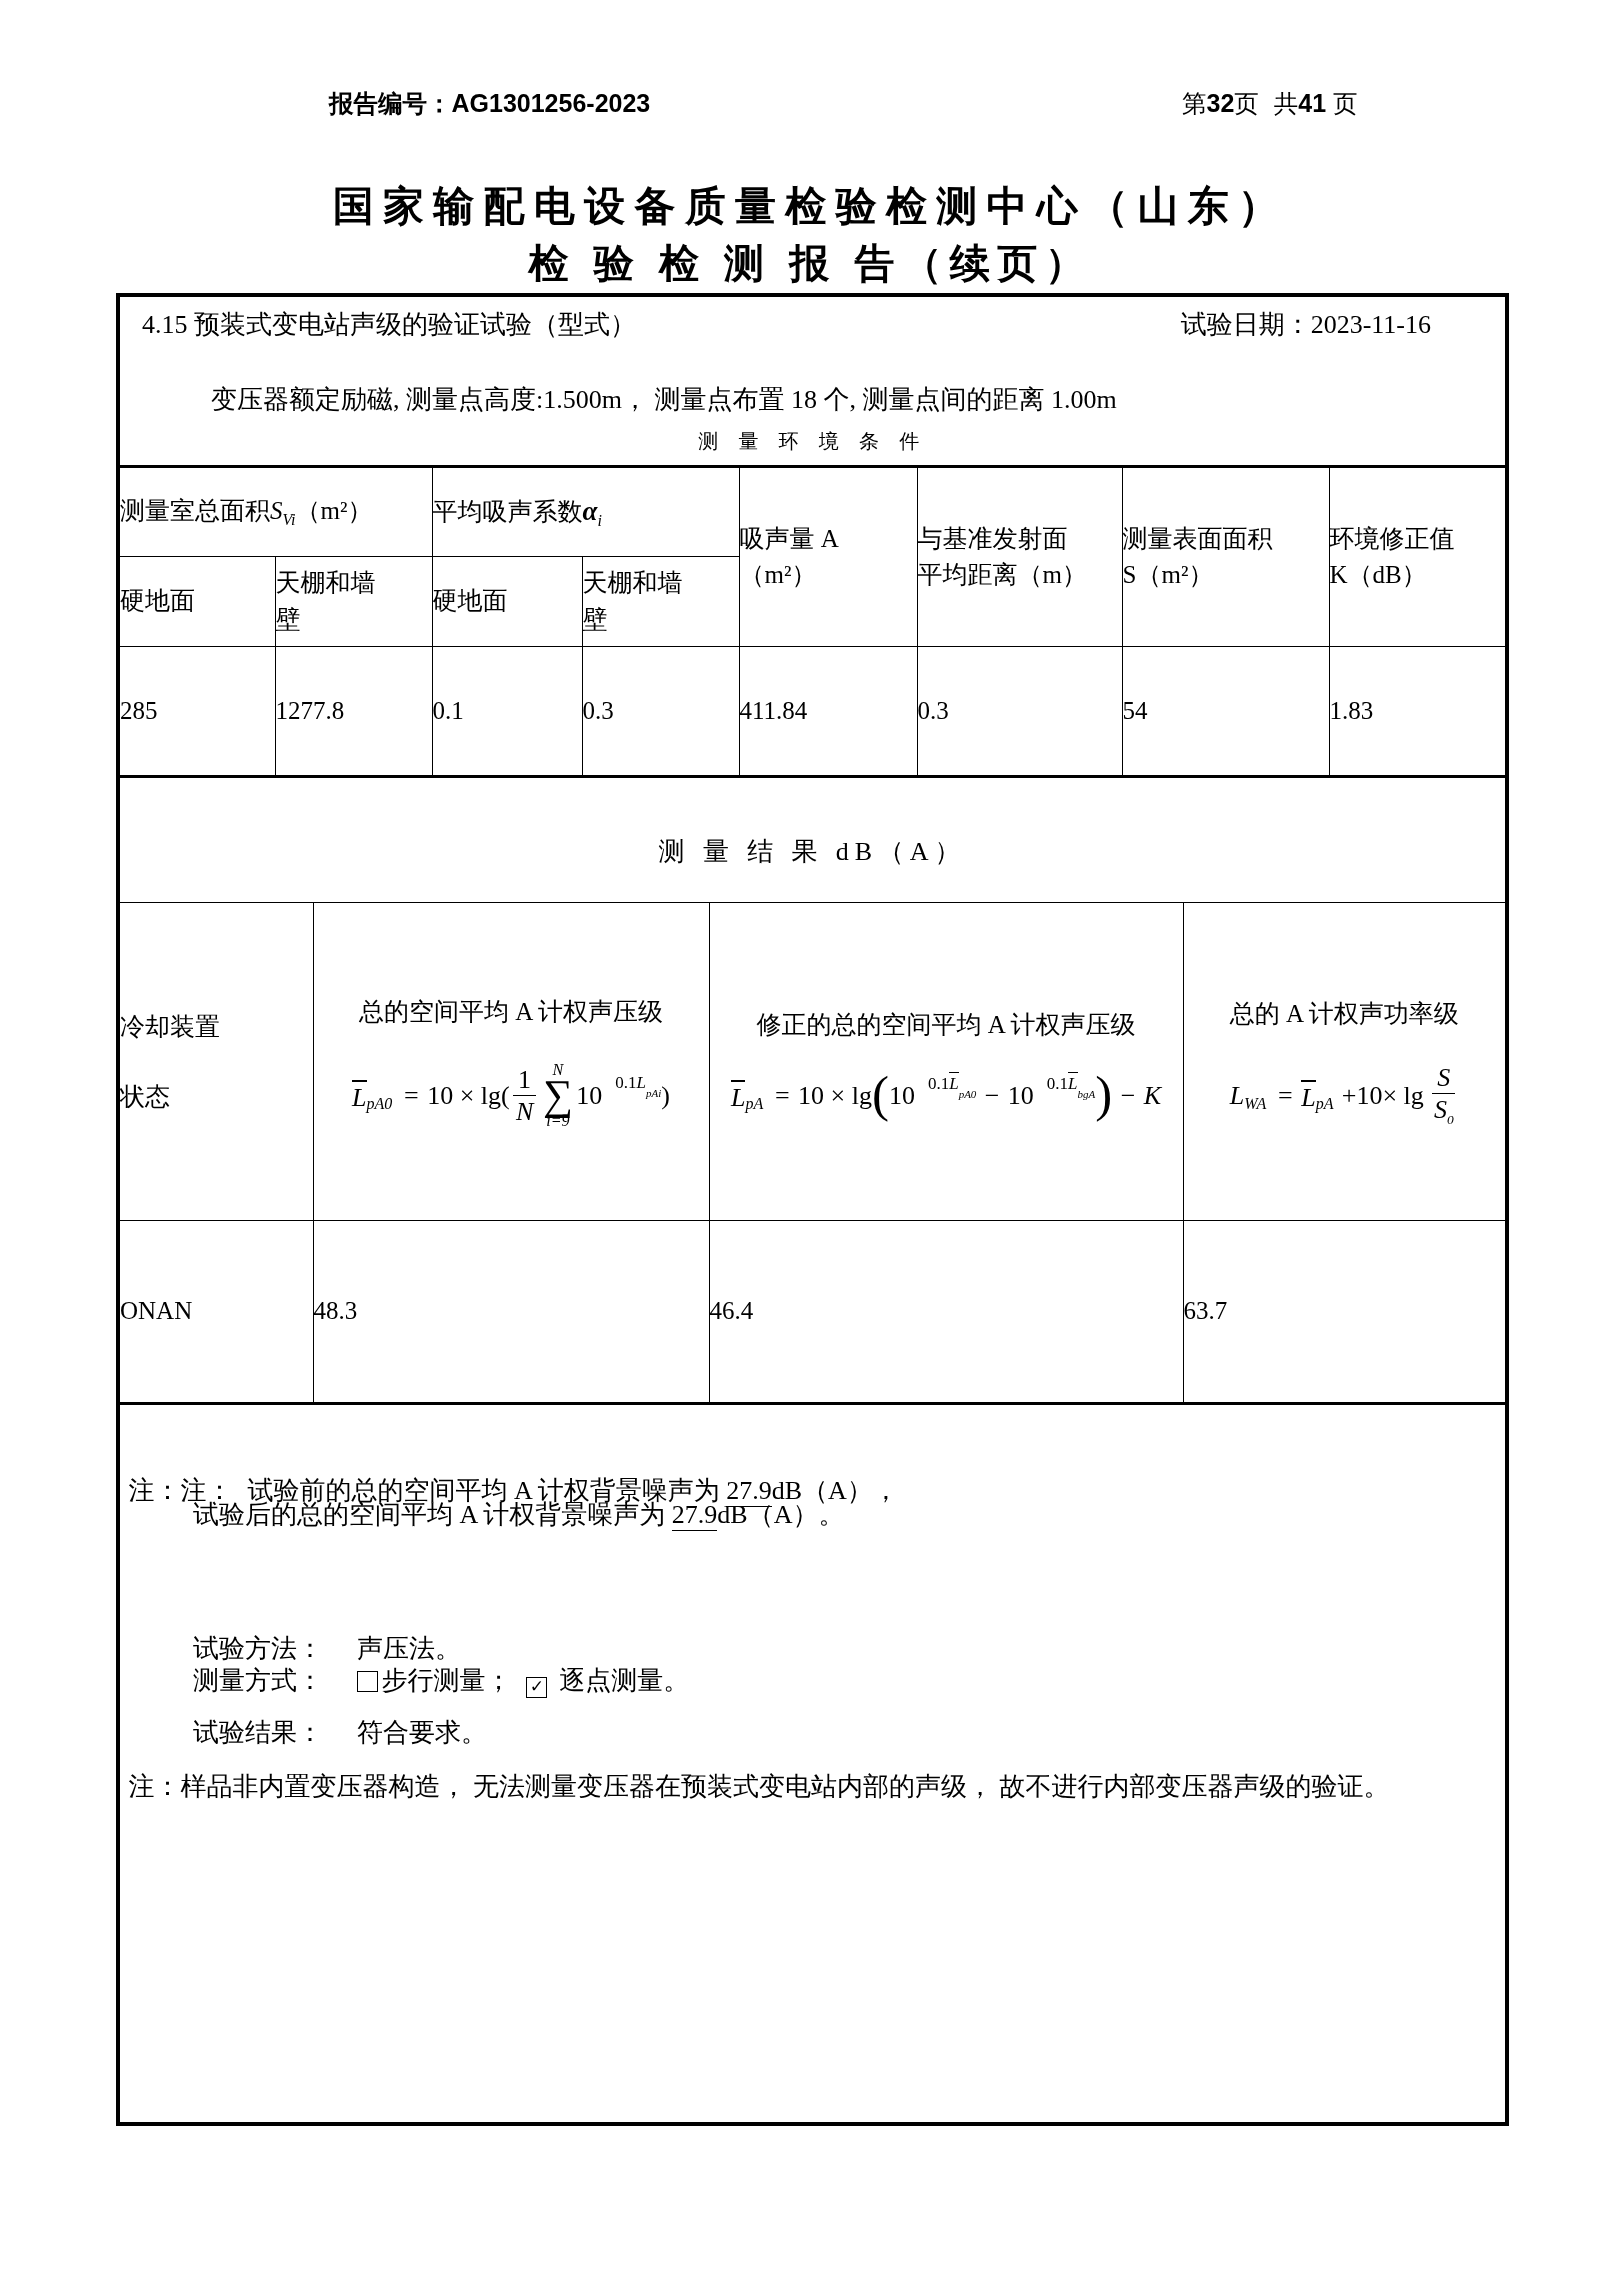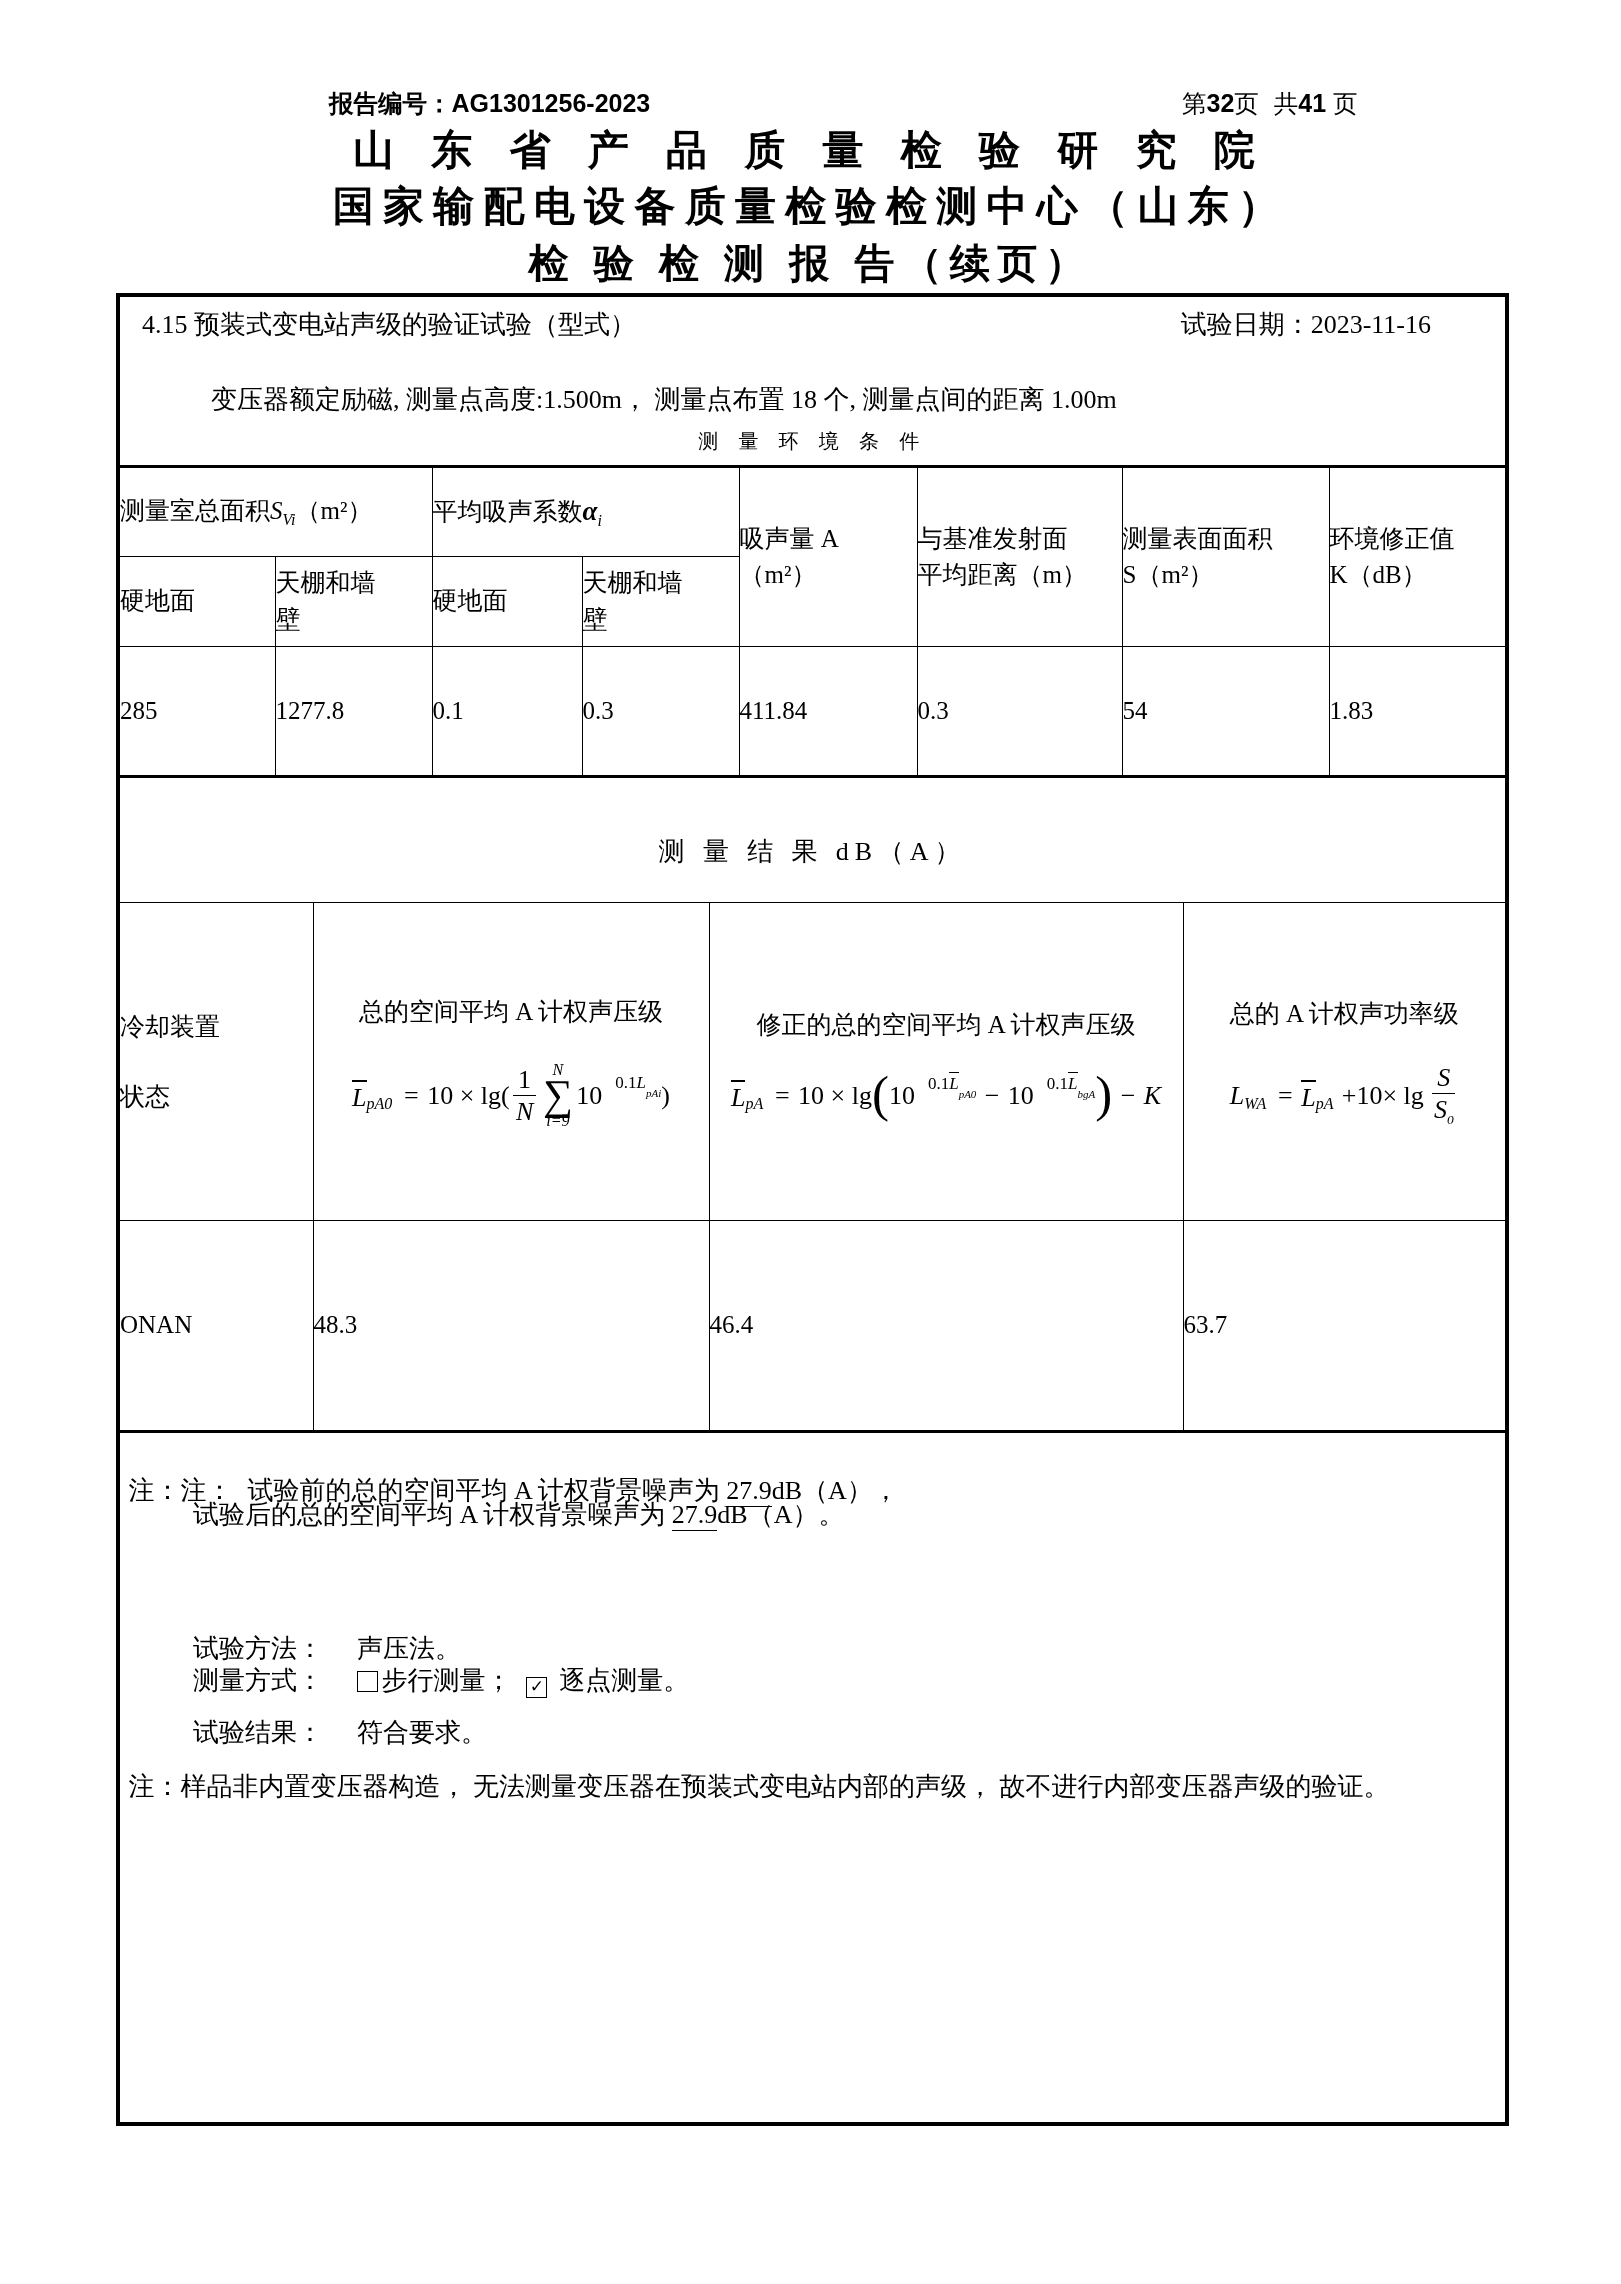"山 东 省 产 品" div.abs { html: <div>山 东 省 产 品 质 量 检 验 研 究 院</div> -> none }
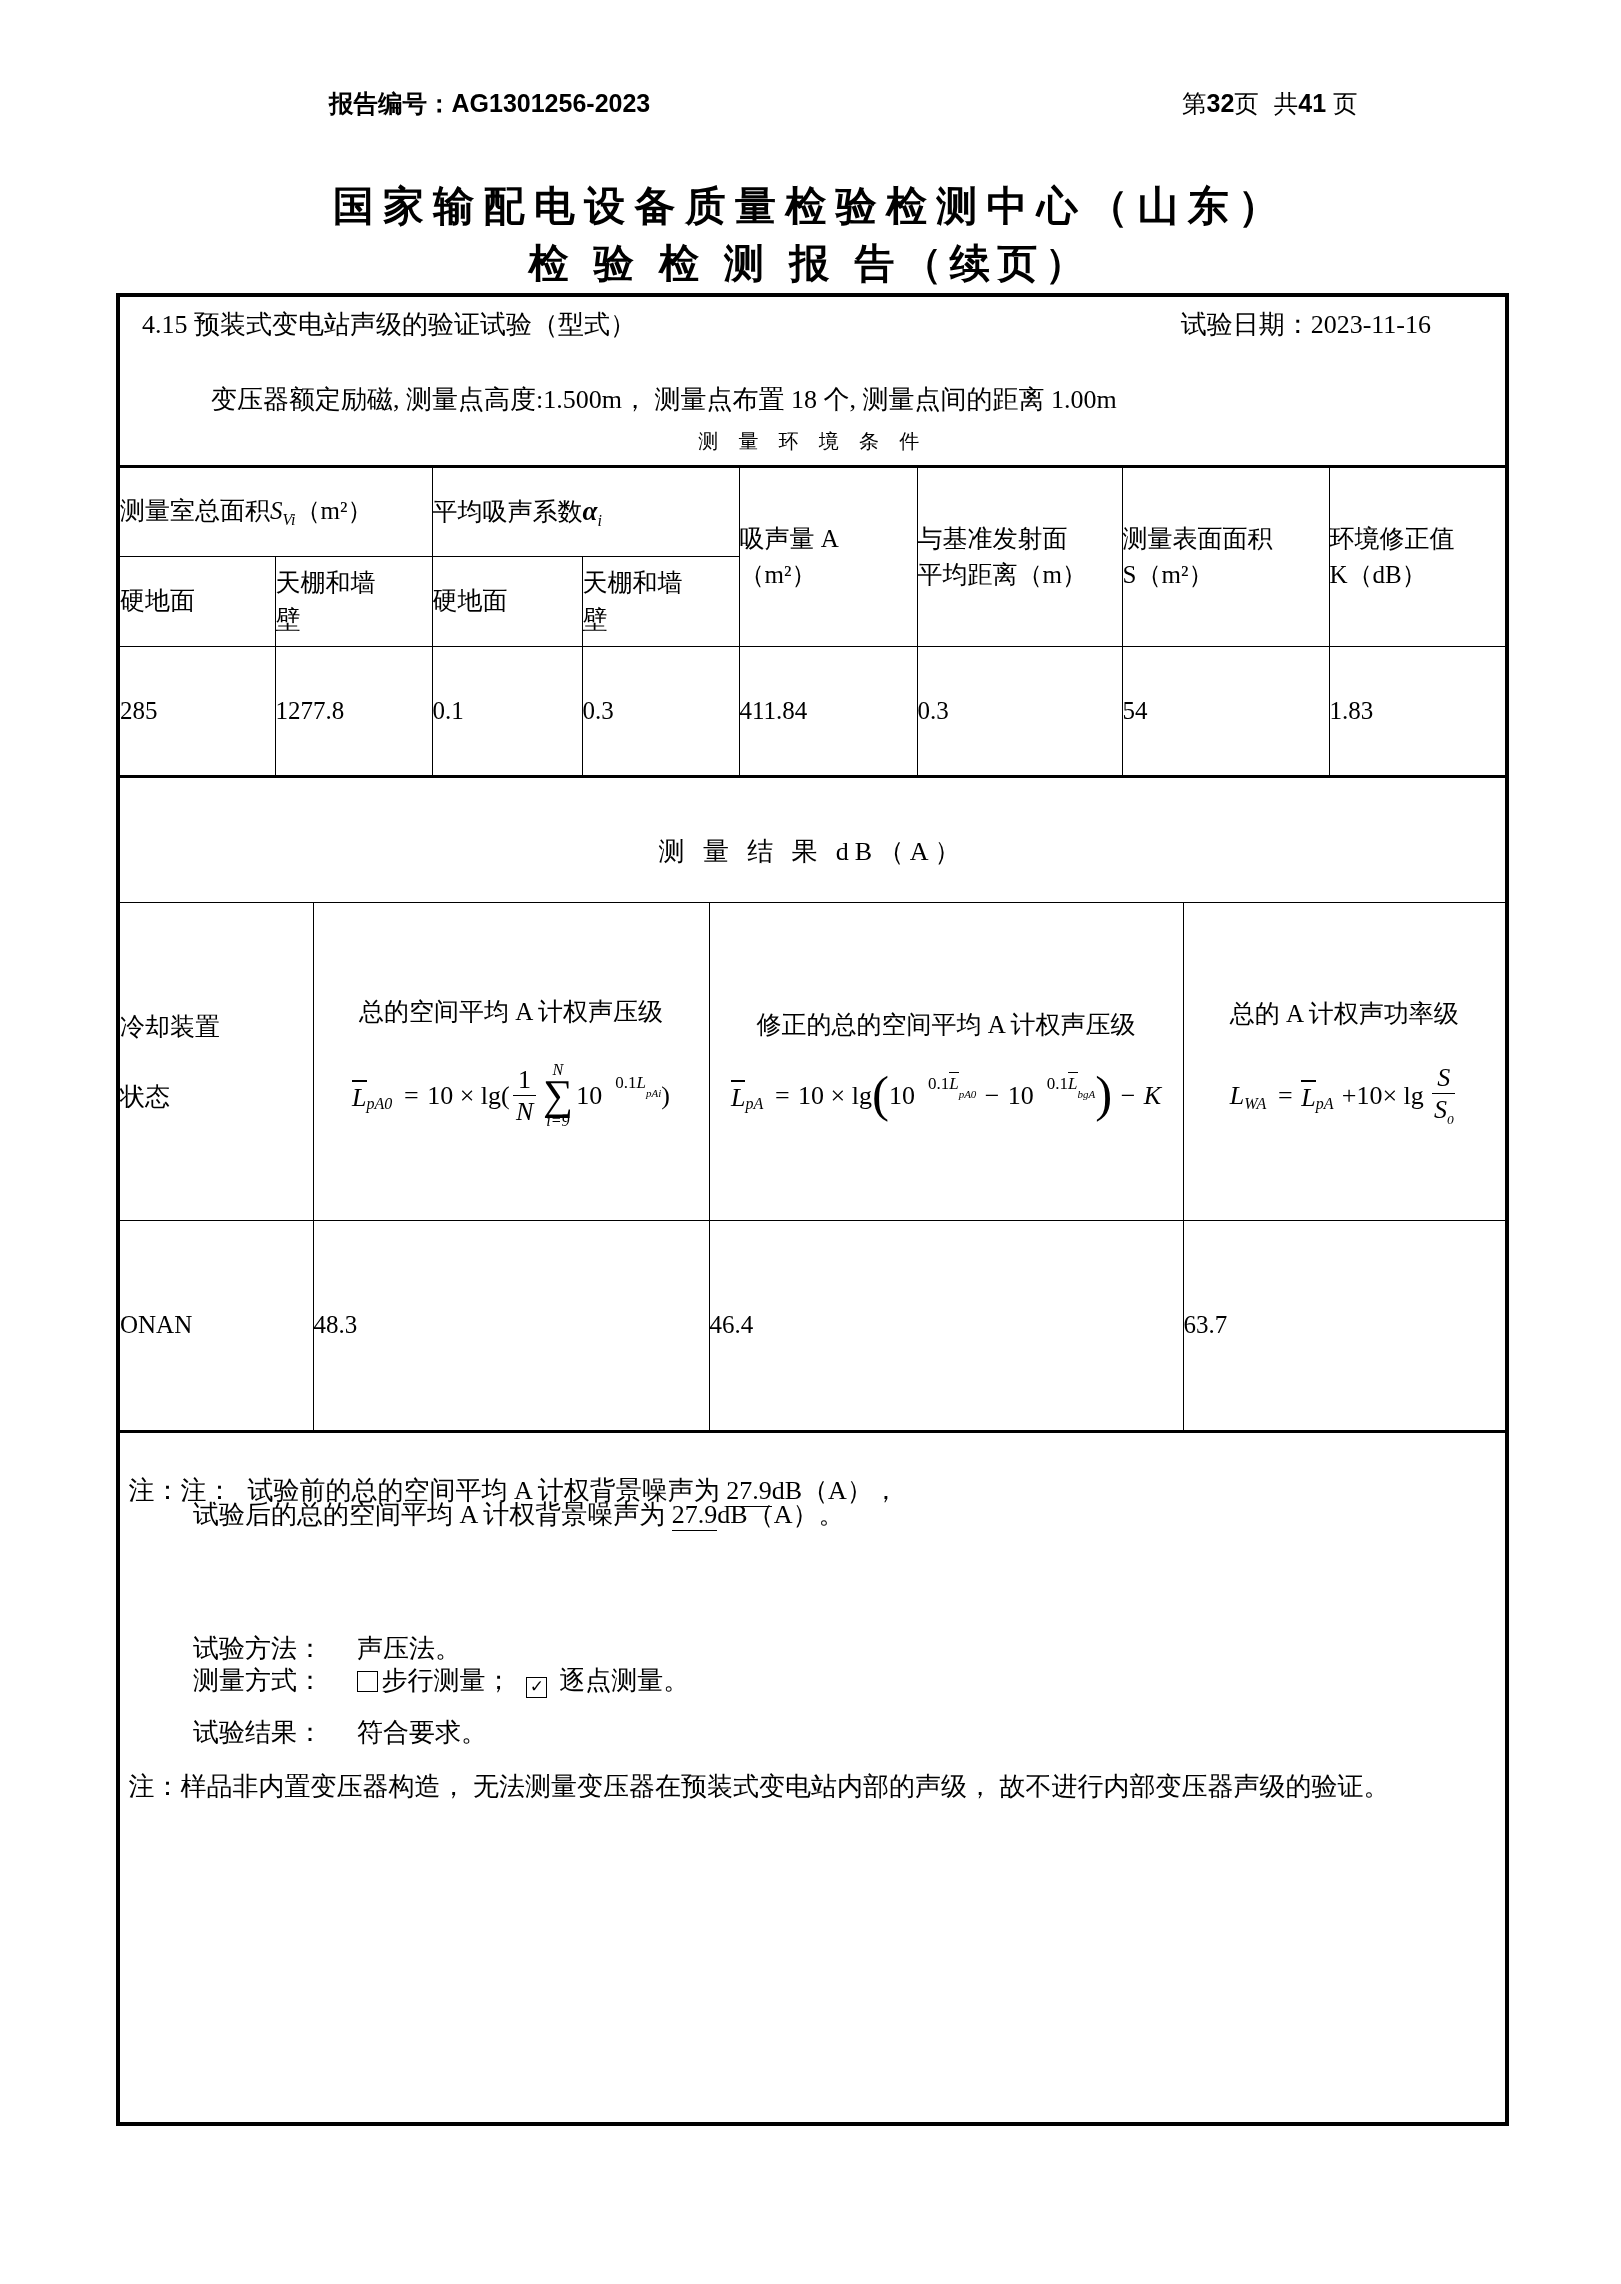"ONAN" tr { height: 211px -> 183px }
